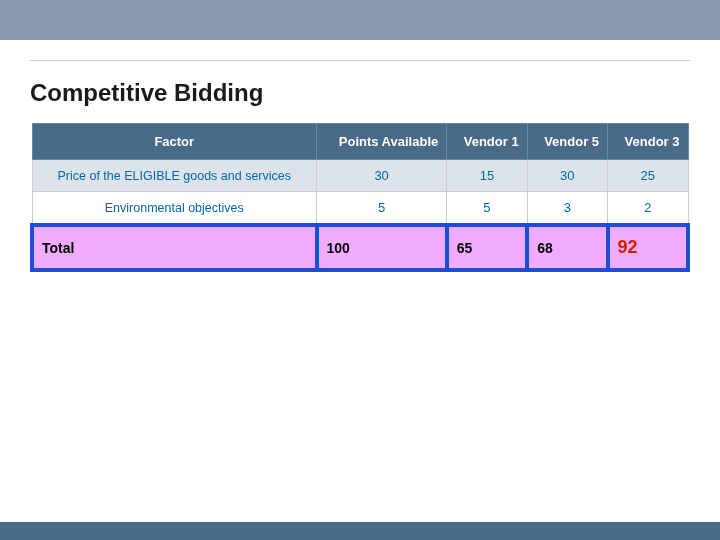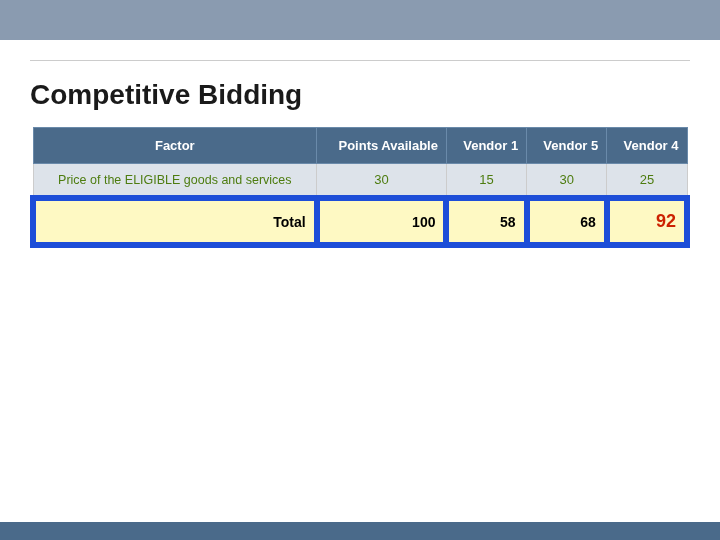"Competitive Bidding" .page-title { font-size: 28px -> 24px }
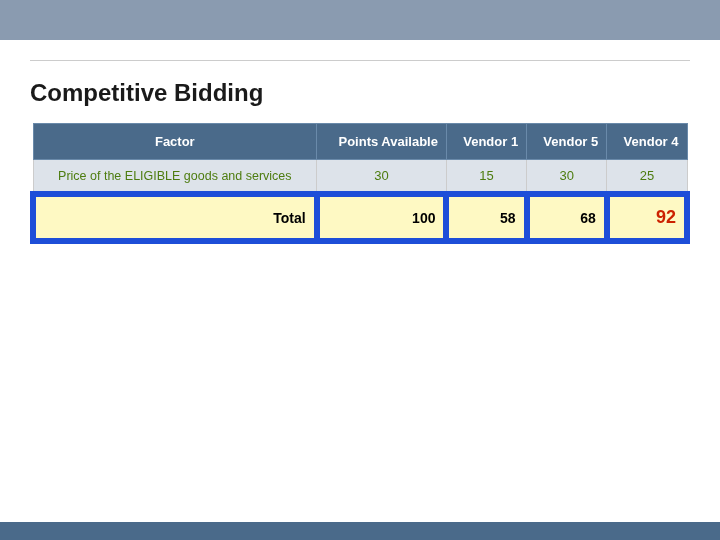"Vendor 4" th { text: 4 -> 3 }
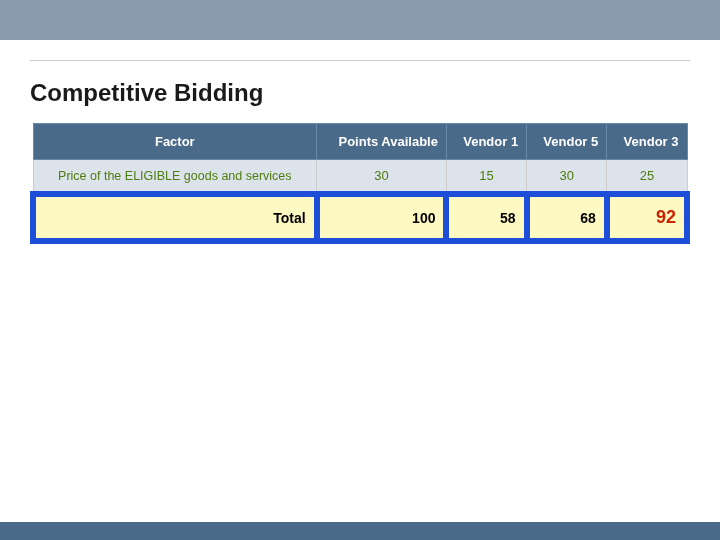"Price of the ELIGIBLE goods" tbody tr td { color: #4d7c0f -> #0369a1 }
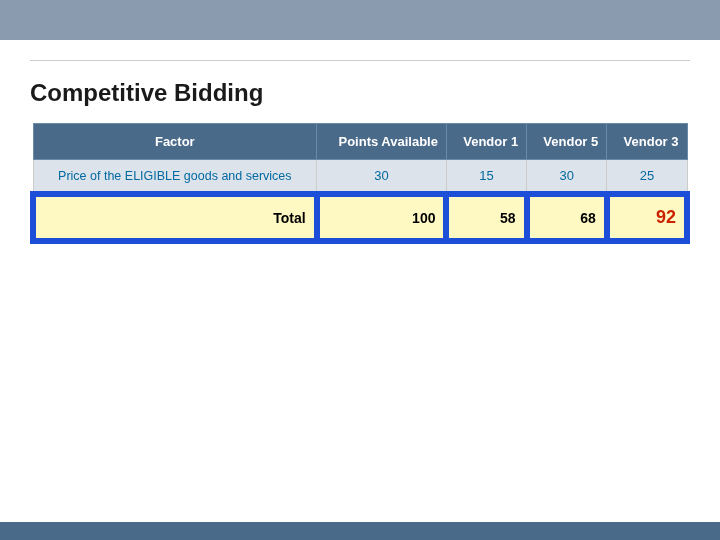"Environmental objectives" tr { html: none -> <tr> <td>Environmental objectives</td> <td>5</td> <td>5</td> <td>3</td> <td>2</td> </tr> }
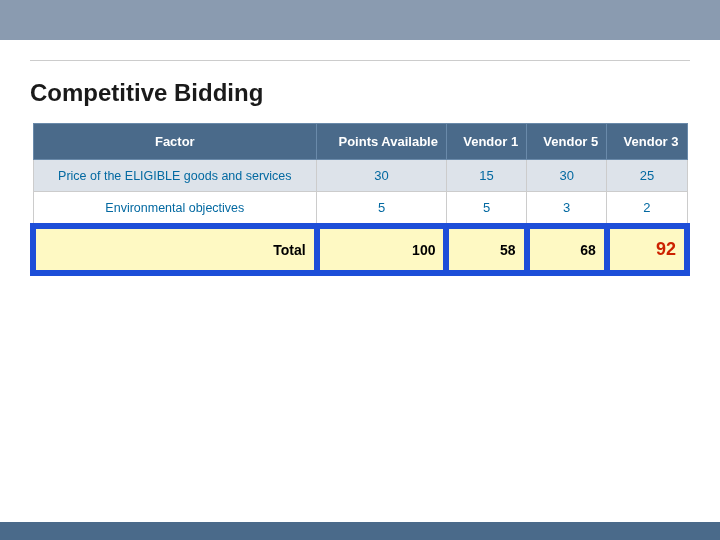"Total" tfoot tr td { background: #fef9c3 -> #f0abfc; border: 6px solid #1d4ed8 -> 4px solid #1d4ed8; text-align: right -> left }
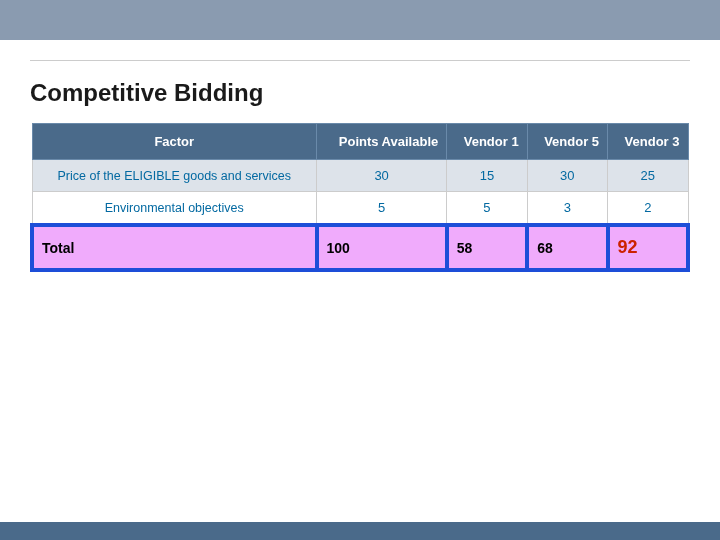"58" td { text: 58 -> 65 }
